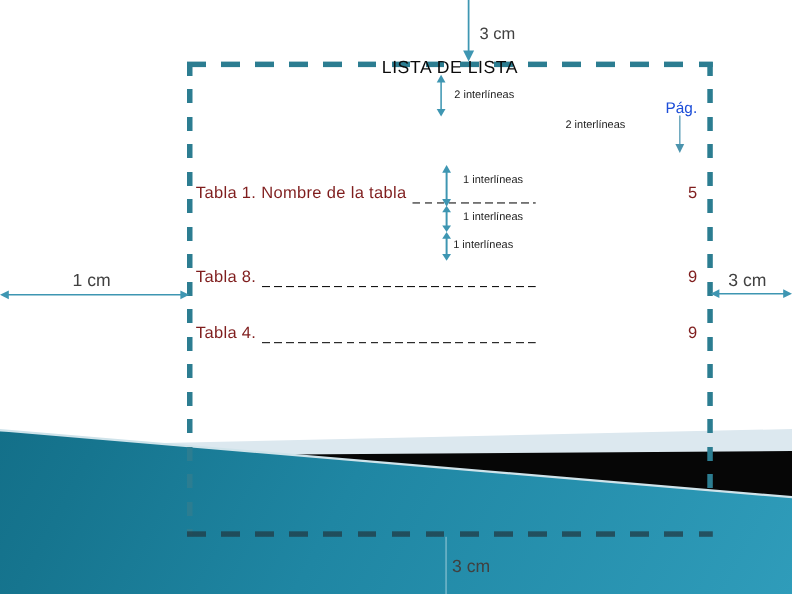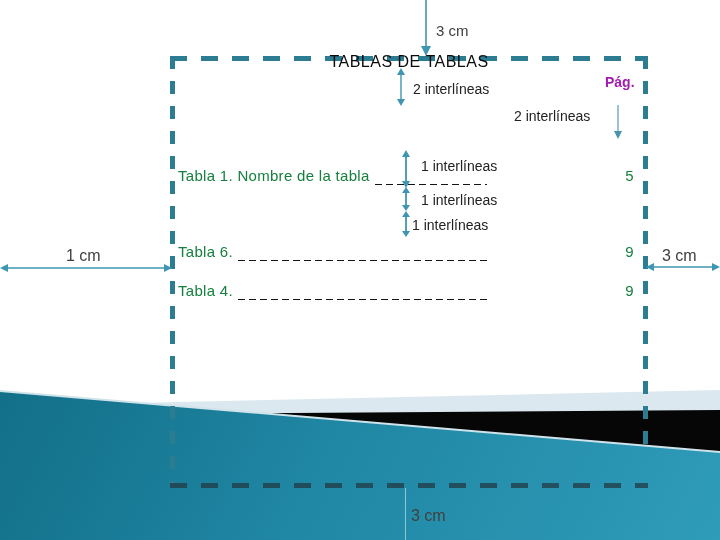"TABLAS DE TABLAS" div.abs { text: TABLAS DE TABLAS -> LISTA DE LISTA }
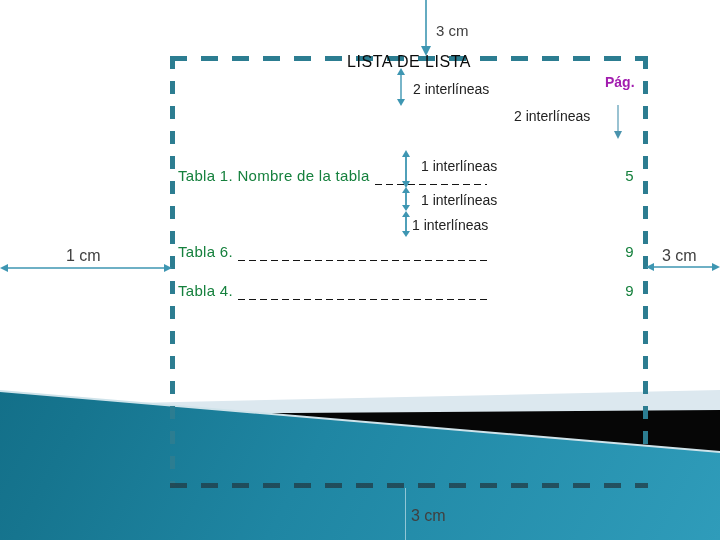"2 interlíneas" .small-label { font-size: 14px -> 10px }
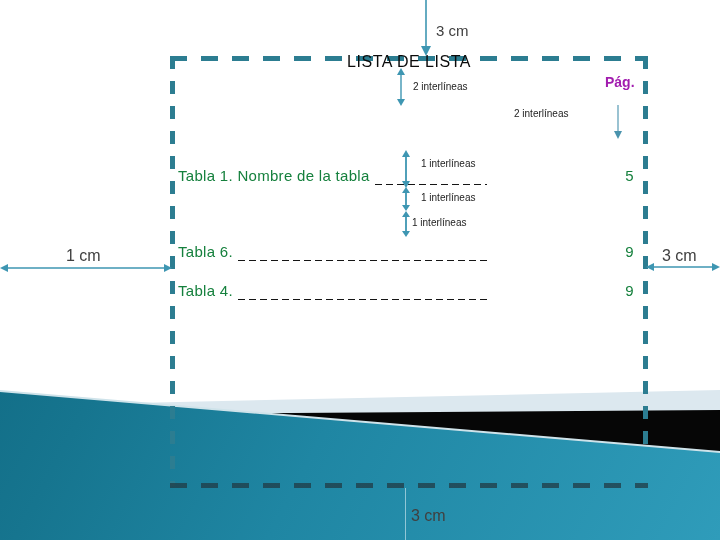"Pág." .pag { color: #a21caf -> #1d4ed8; font-weight: bold -> normal; top: 74px -> 90px }
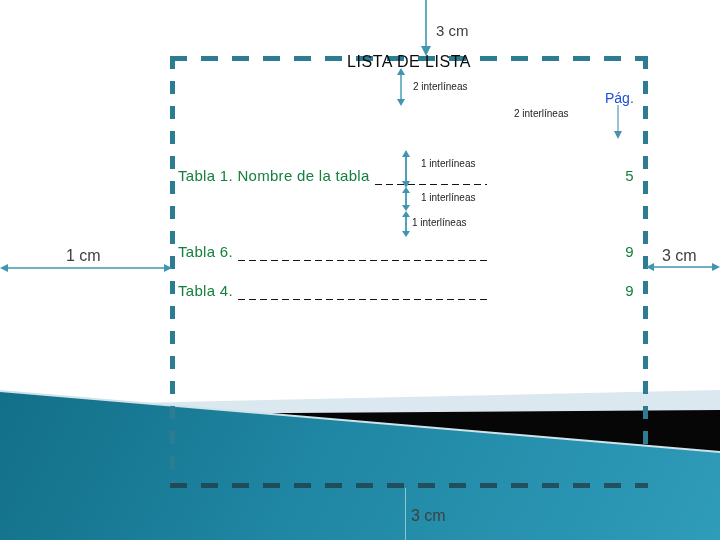"Tabla 1. Nombre de la" .toc-row { color: #15803d -> #7f1d1d }
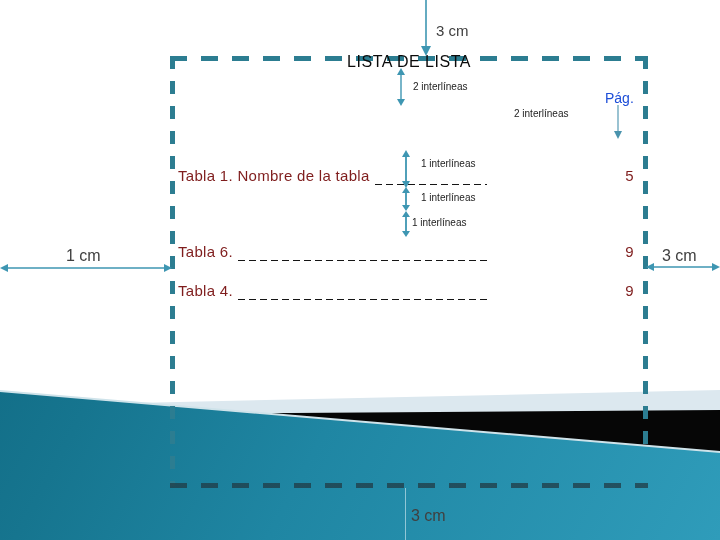"Tabla 6." span.label { text: 6 -> 8 }
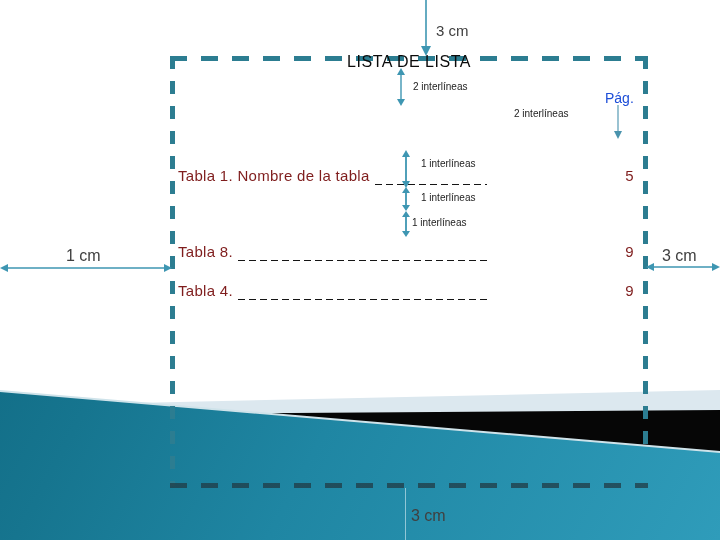"Tabla 4." div.abs { top: 282px -> 294px }
